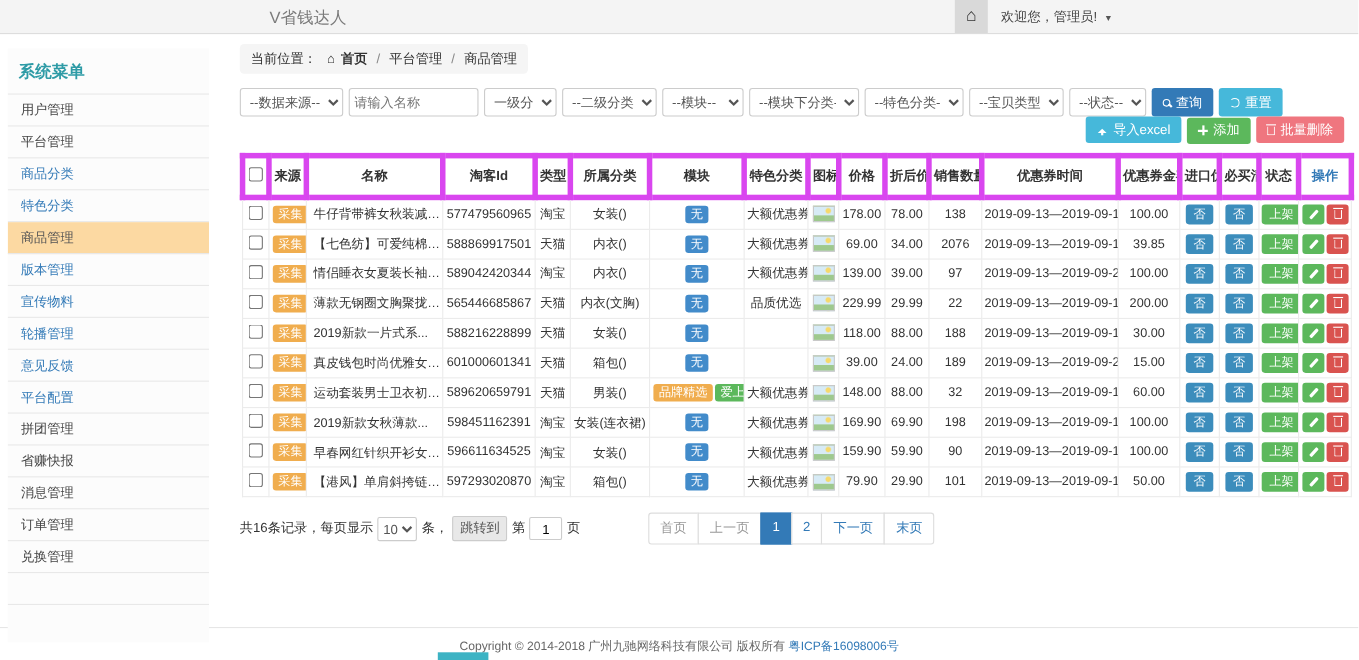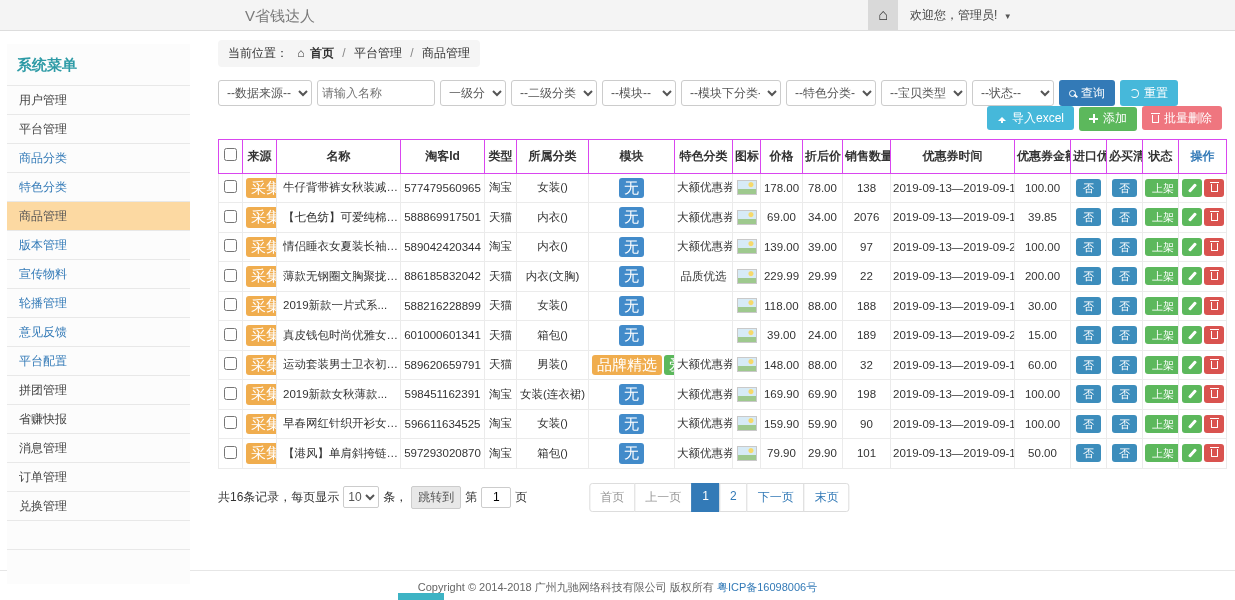"--状态--" select.f-select { width: 82px -> 70px }
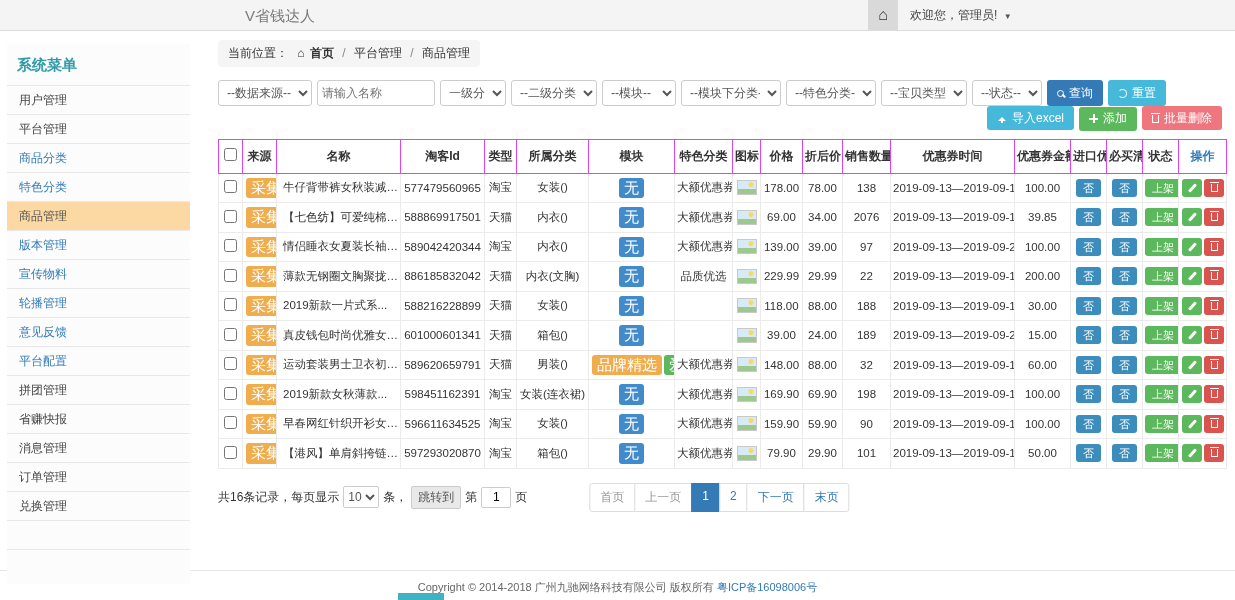"来源" .grid th { border: 1px solid #d946ef -> 5px solid #d946ef }
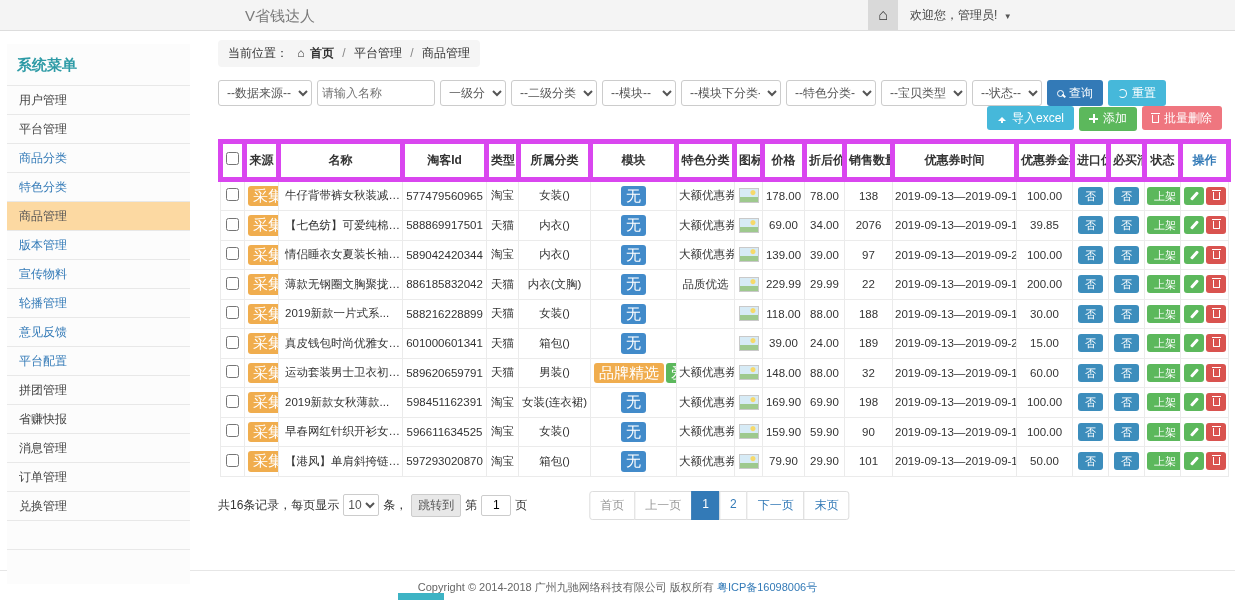"采集" .badge { font-size: 15px -> 11px }
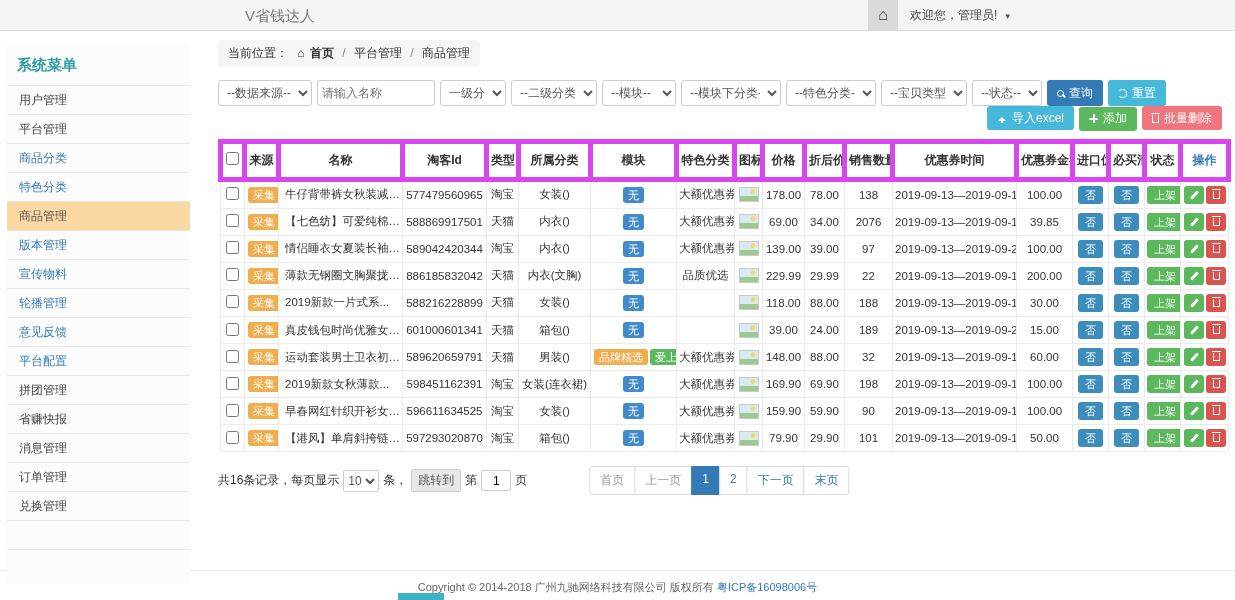"886185832042" td { text: 886185832042 -> 565446685867 }
